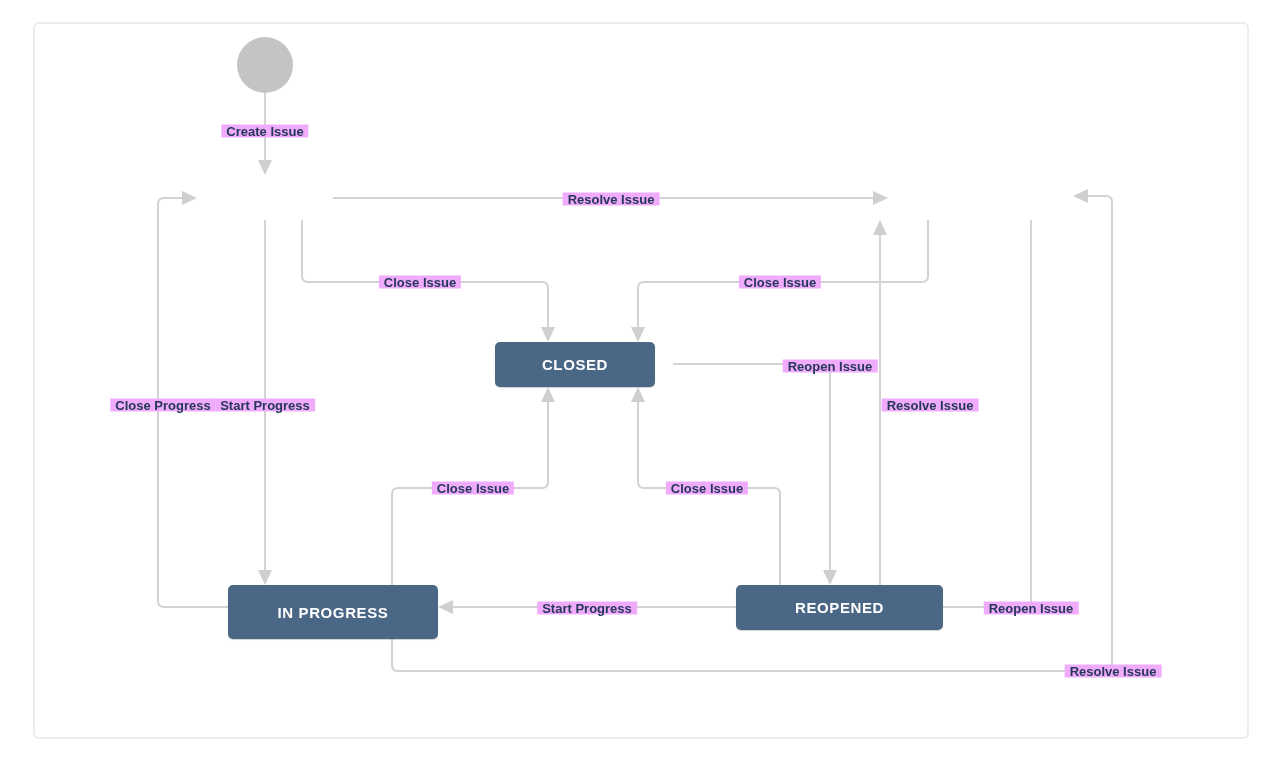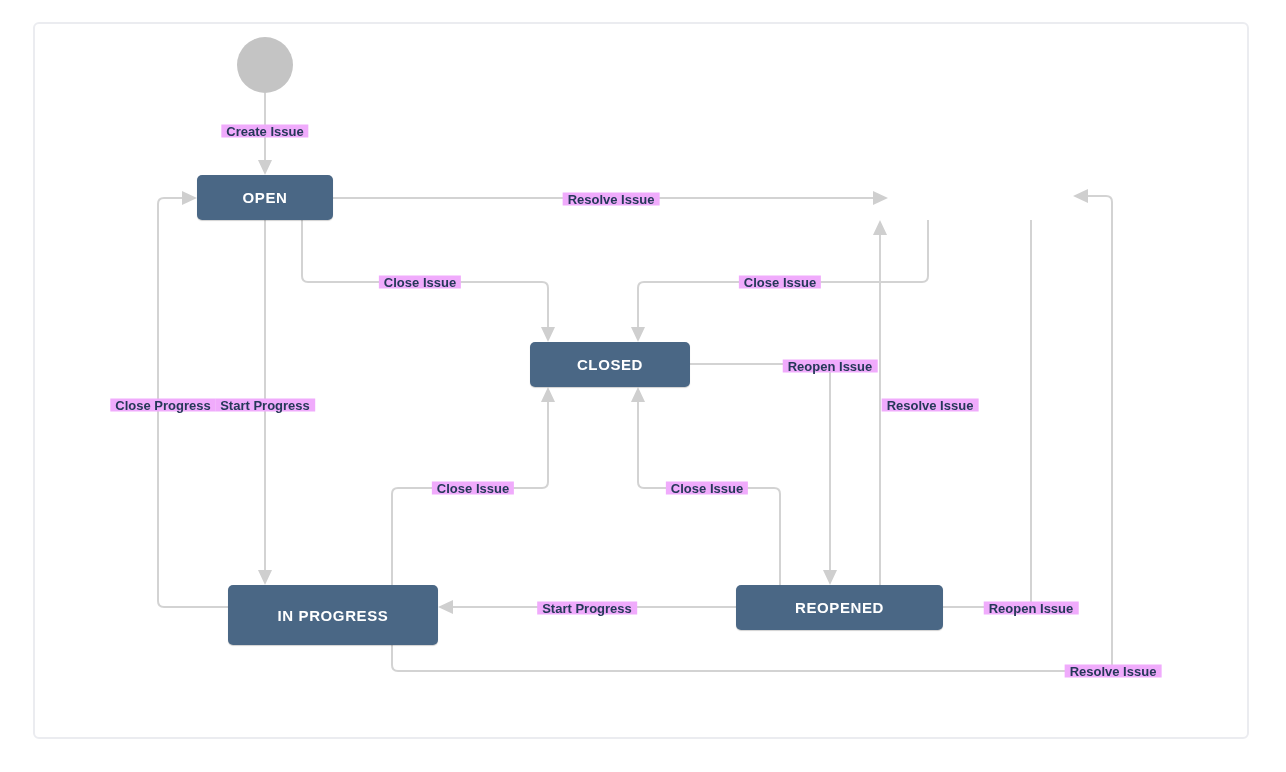"OPEN" div.state-box { html: <div> <span>OPEN</span> </div> -> none }
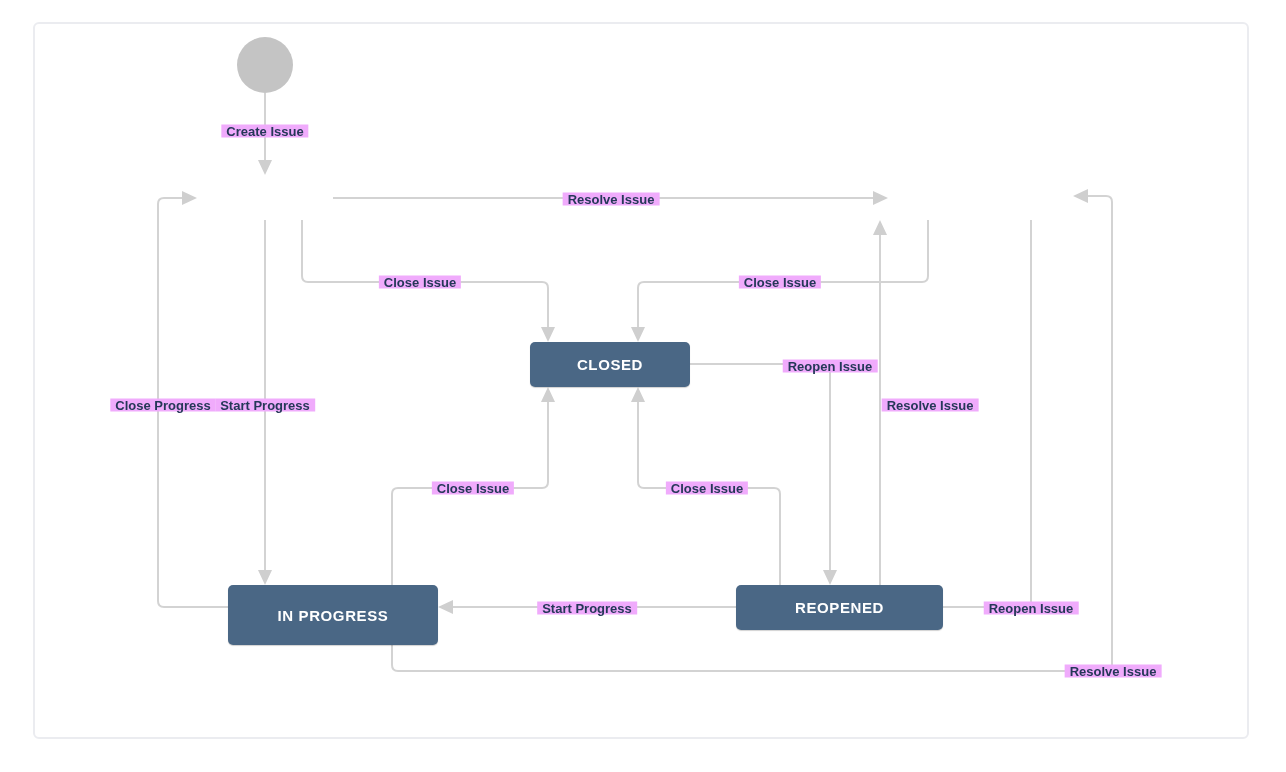"CLOSED" div.state-box { left: 530px -> 495px }
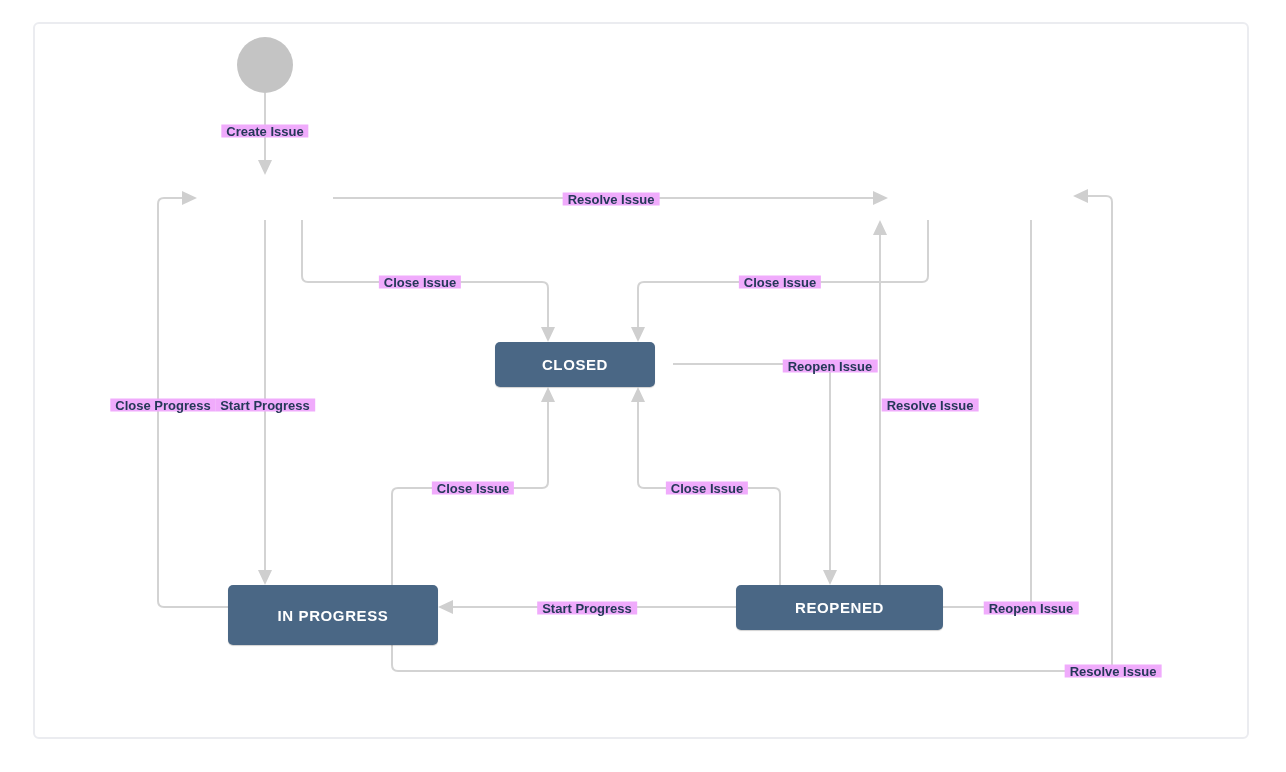"IN PROGRESS" div.state-box { height: 60px -> 54px }
